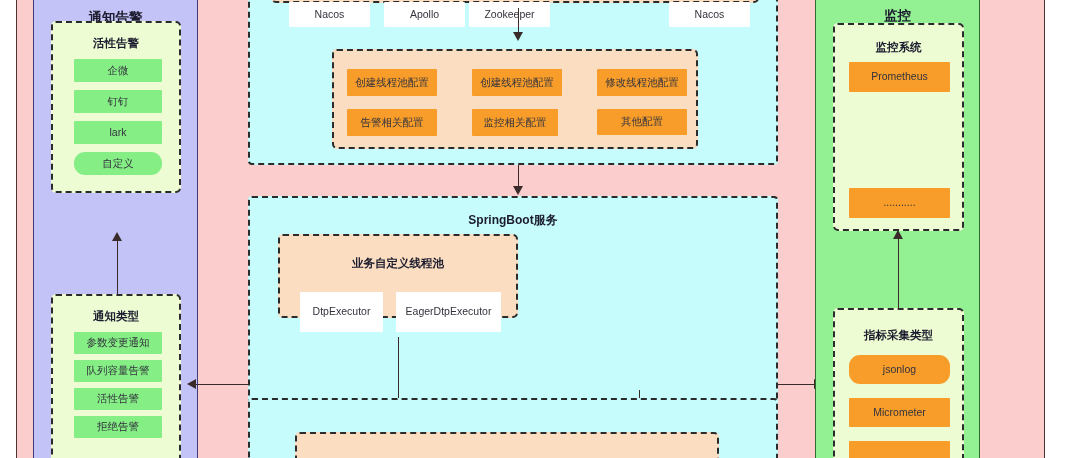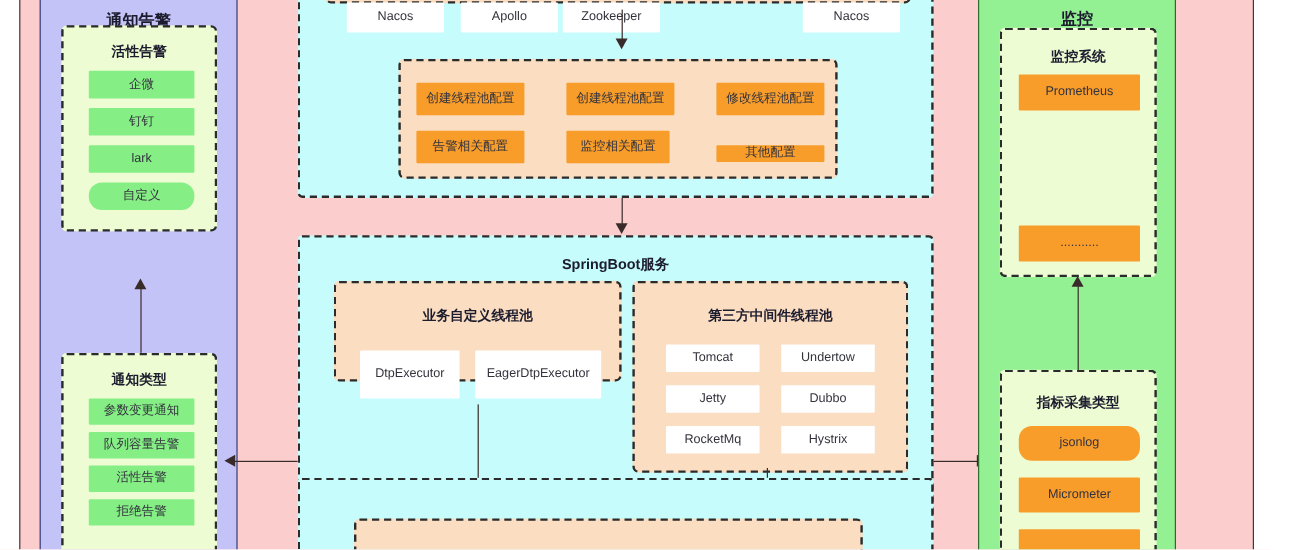"其他配置" div.item { height: 14px -> 26px; margin-top: 12px -> none }
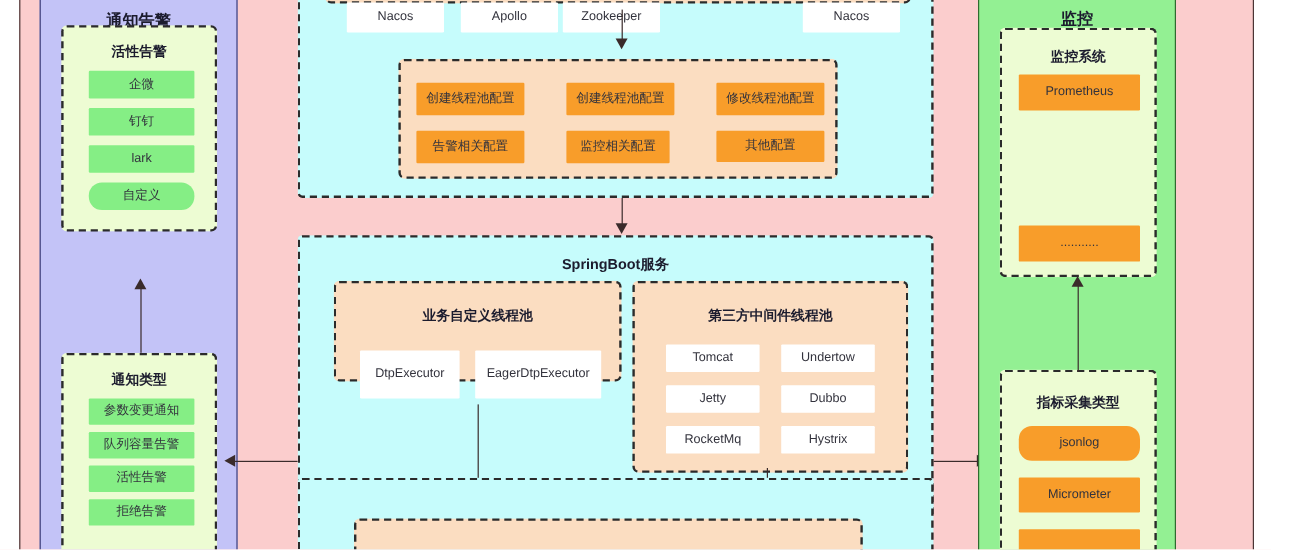"第三方中间件线程池" div.group { html: <div> <div>第三方中间件线程池</div> <div>Tomcat</div> <div>Jetty</div> <div>RocketMq</div> <div>Undertow</div> <div>Dubbo</div> <div>Hystrix</div> </div> -> none }
